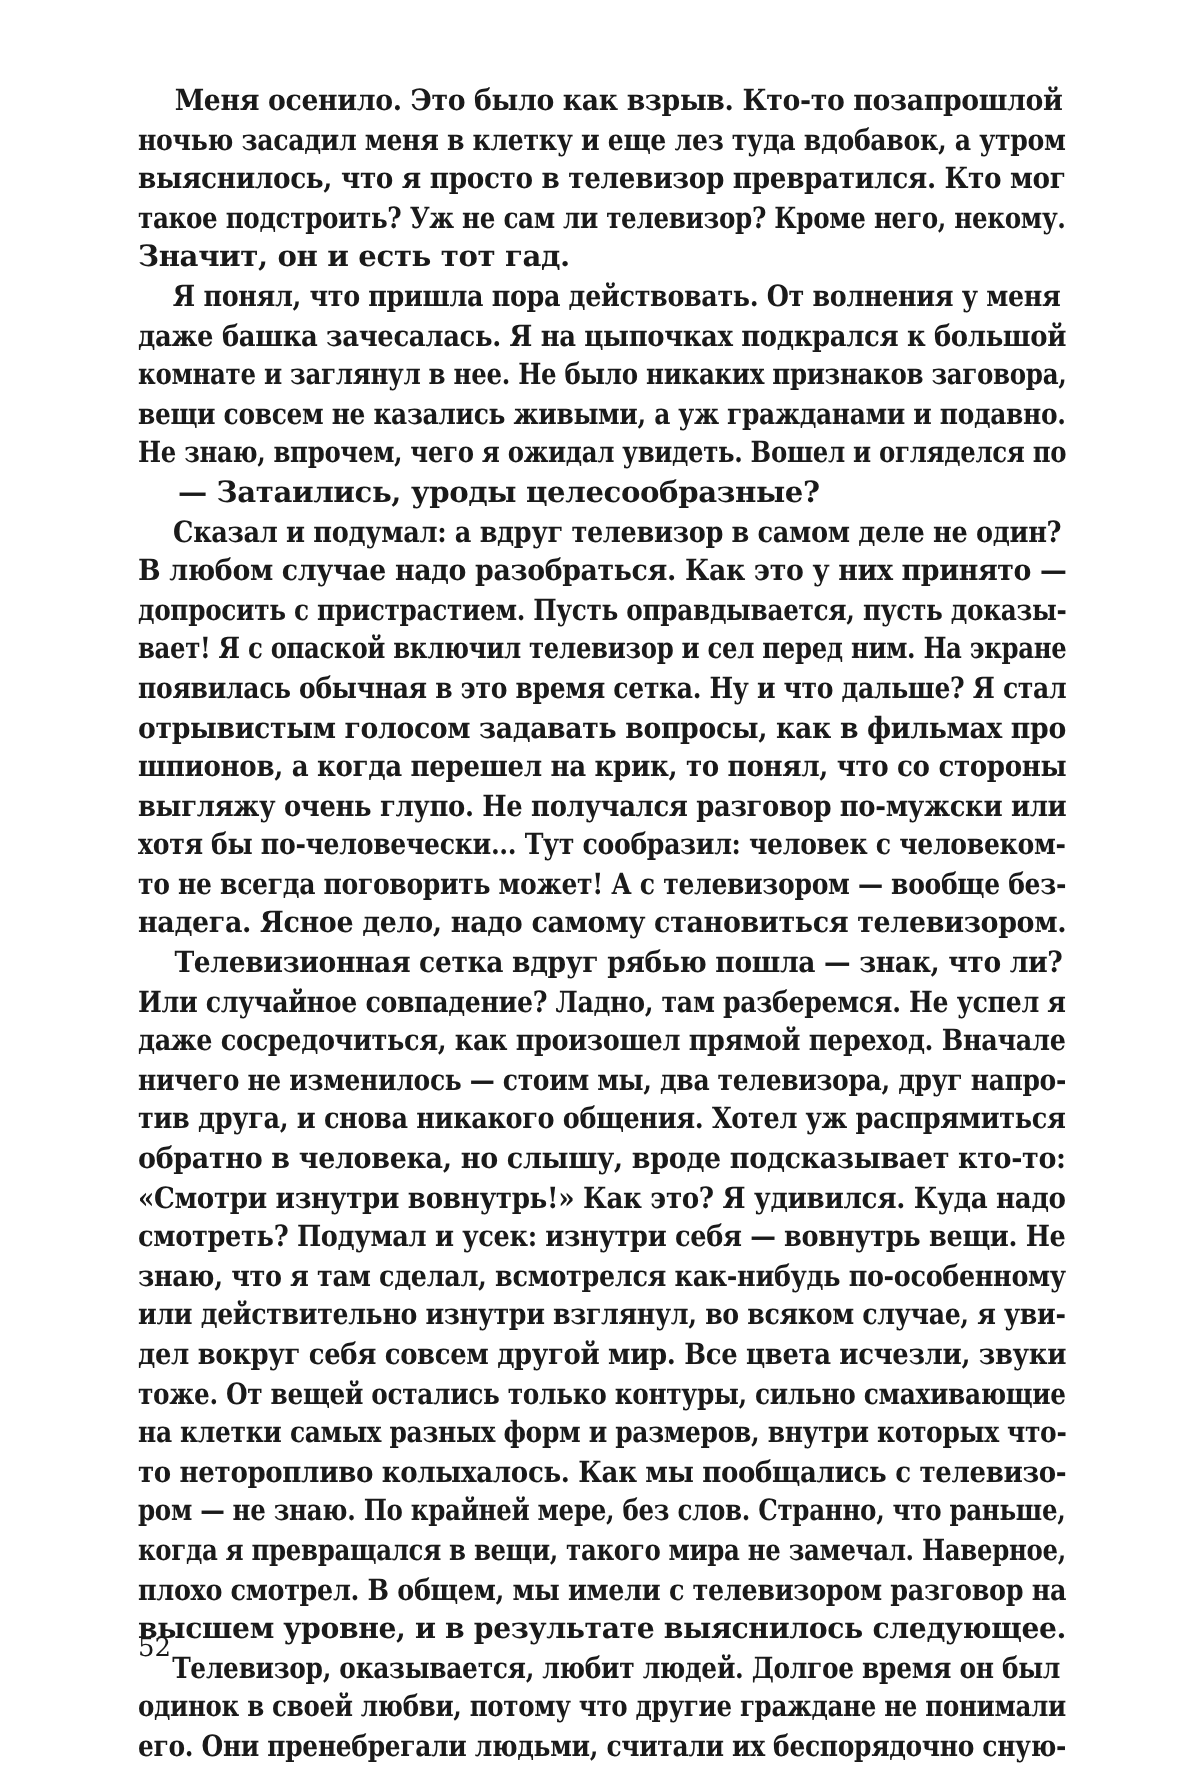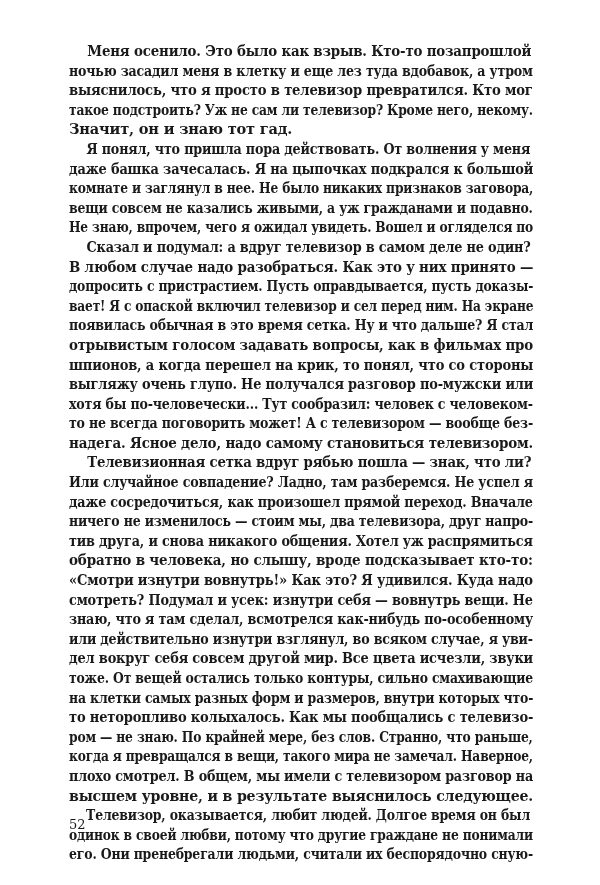"Значит, он и знаю тот" span.line { text: знаю -> есть }
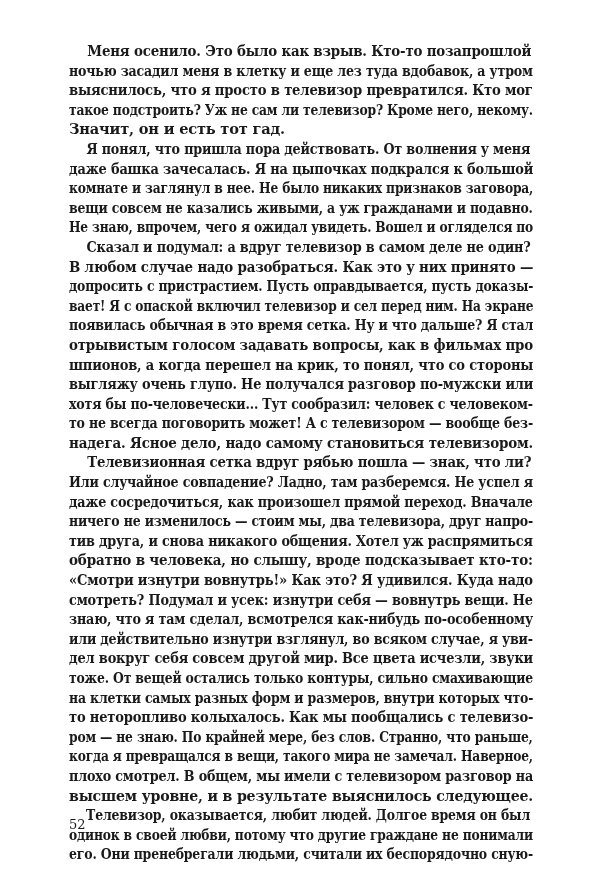"— Затаились, уроды целесообразные?" span.line { html: none -> <span>— Затаились, уроды целесообразные?</span> }
